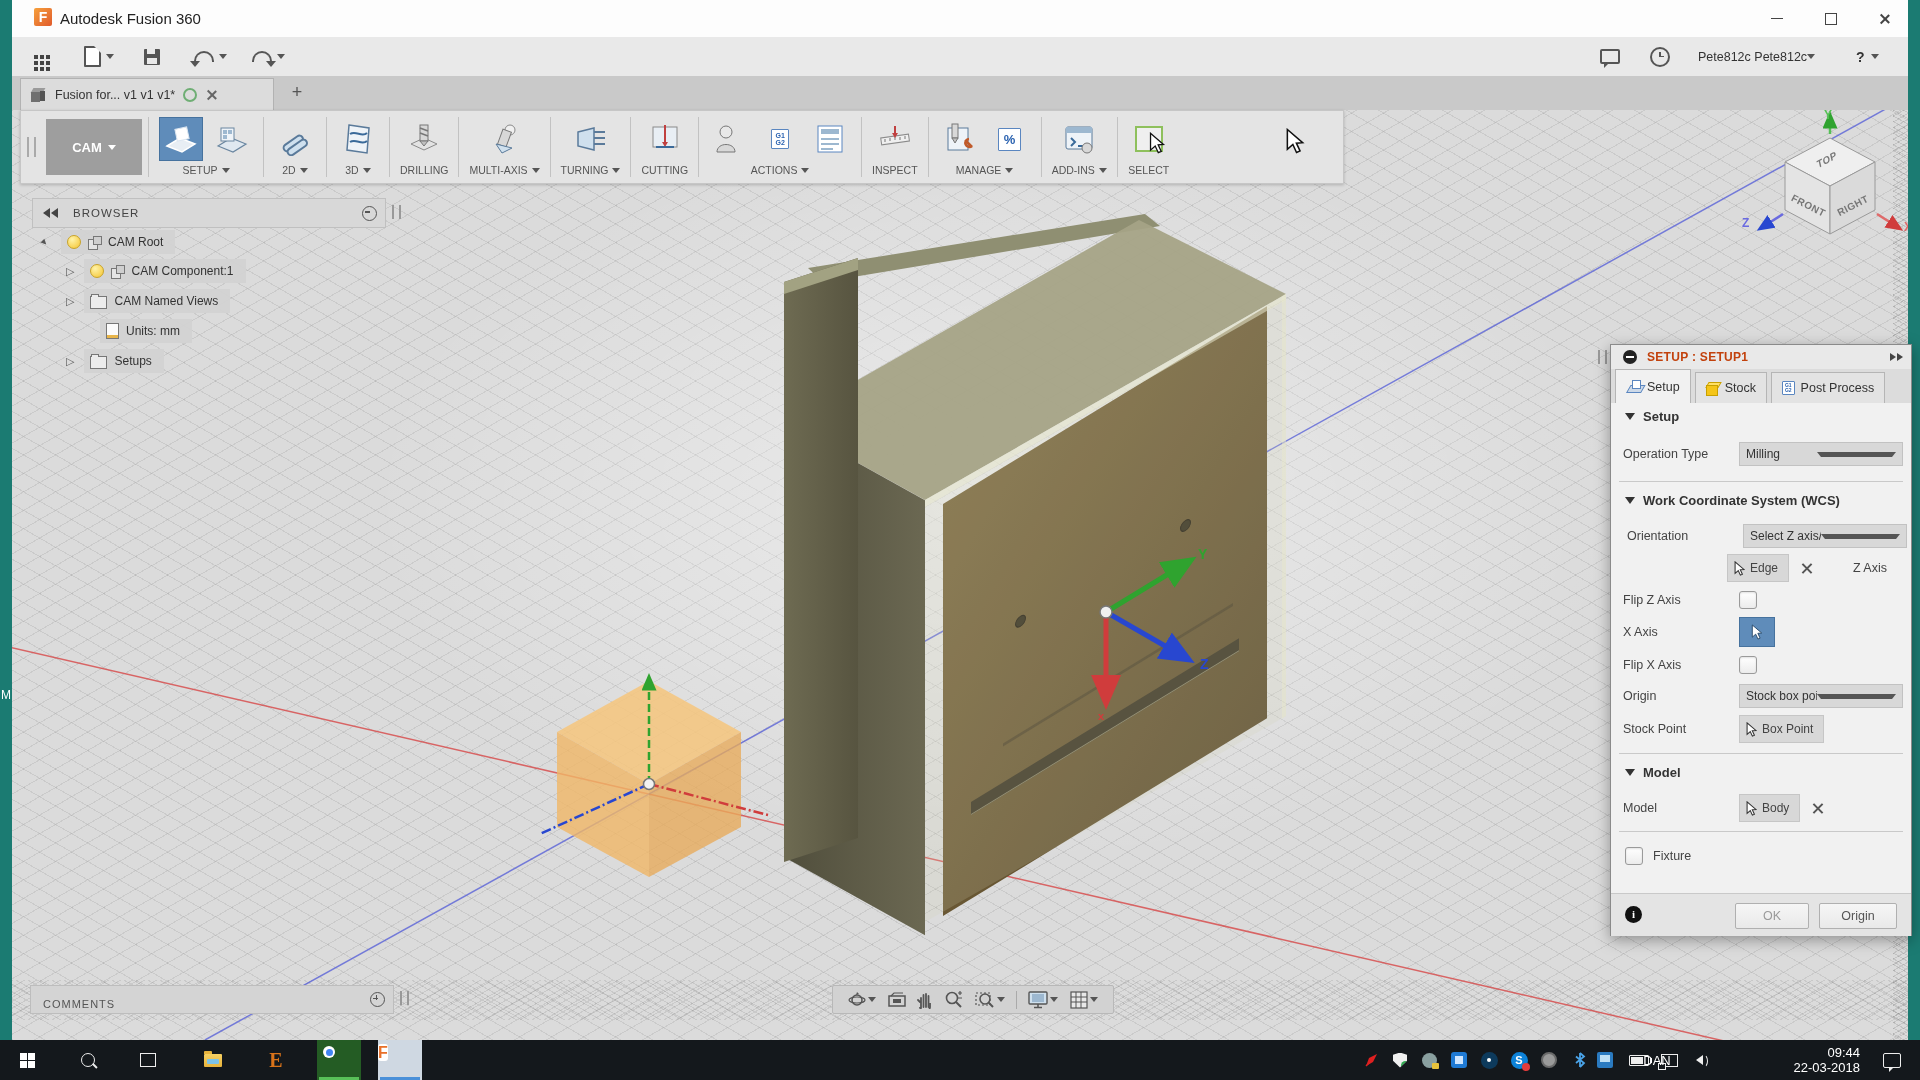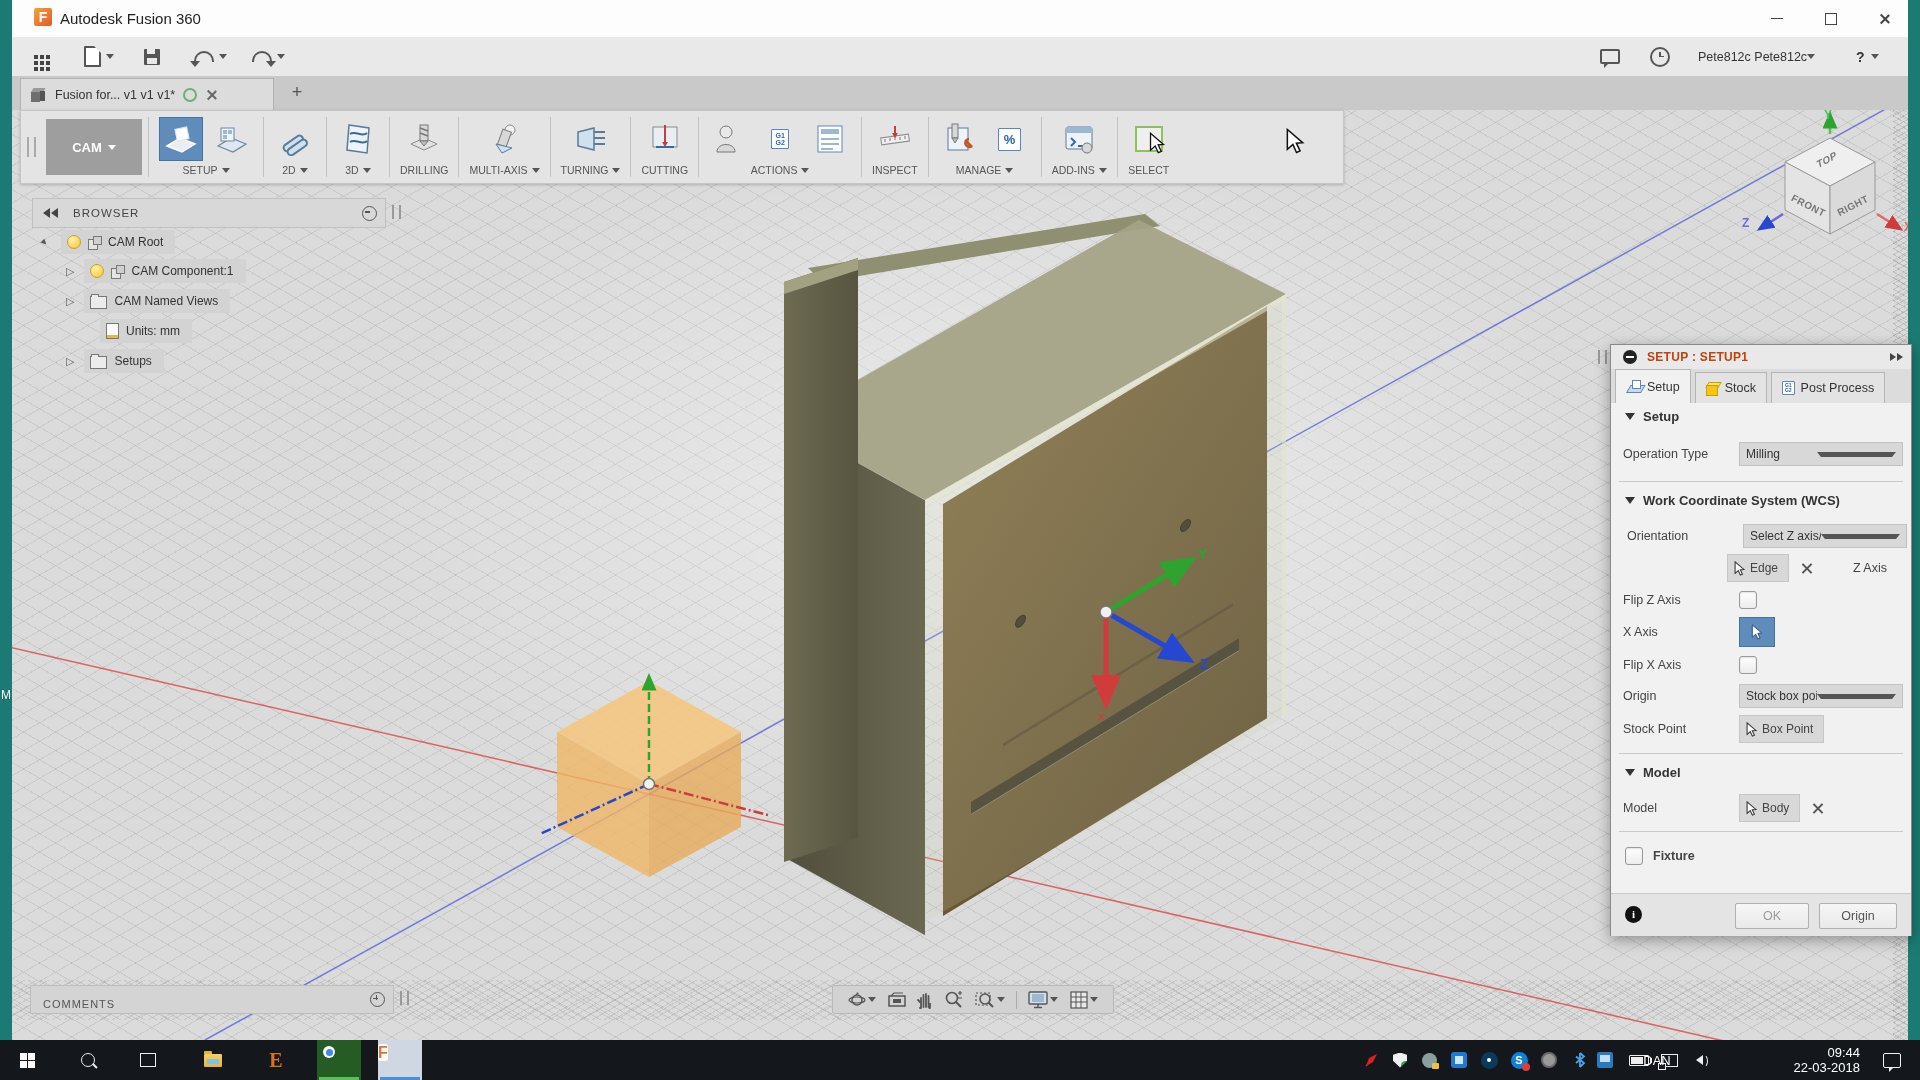"Fixture" span.dlabel { font-weight: bold -> normal }
